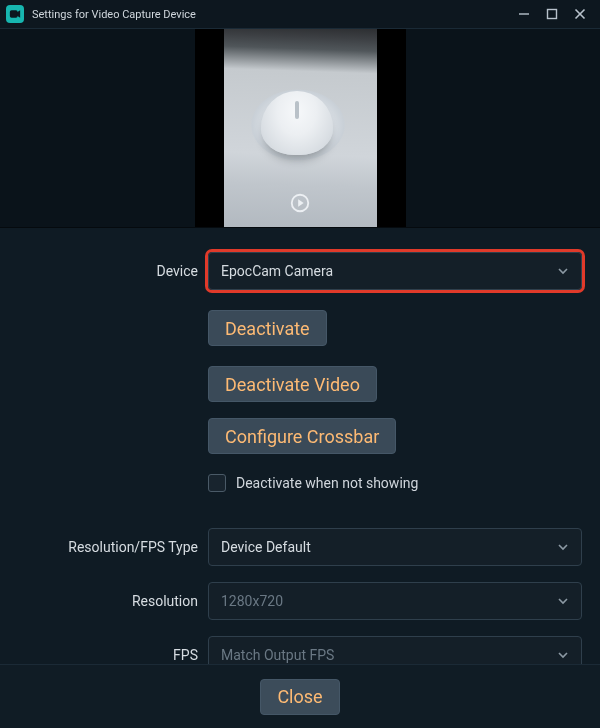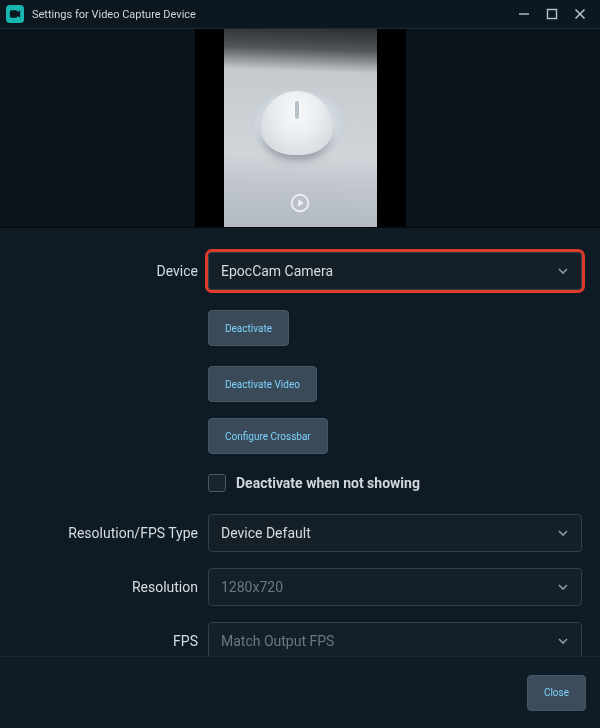"Deactivate" .btn { color: #7dd3fc -> #fdba74; font-size: 10px -> 18px }
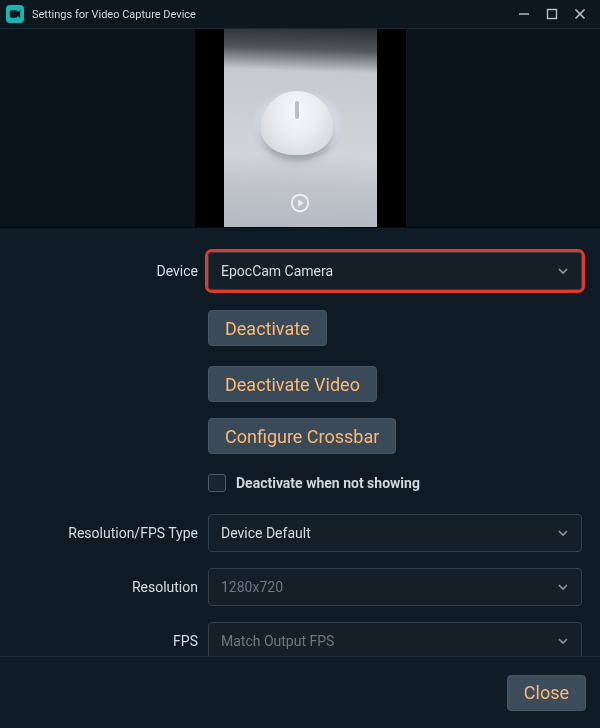"Deactivate when not showing" div.row { font-weight: bold -> none; margin-bottom: 22px -> 36px }
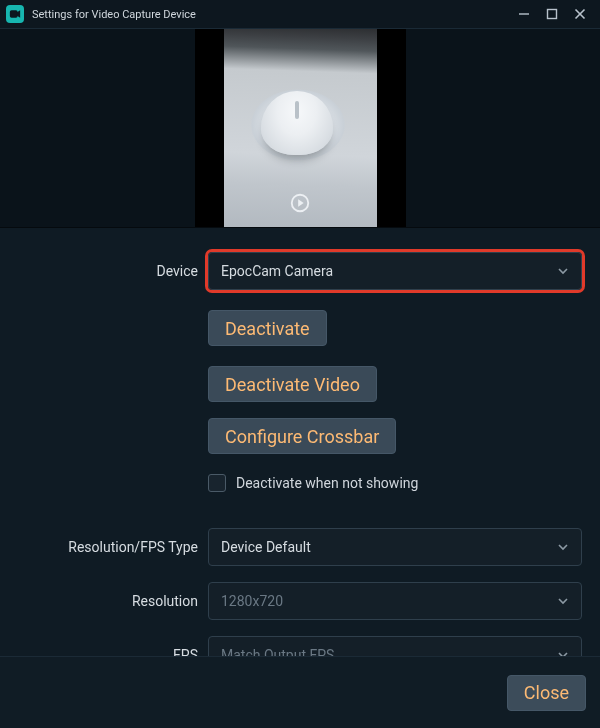"Close" .footer { height: 72px -> 64px; justify-content: flex-end -> center }
